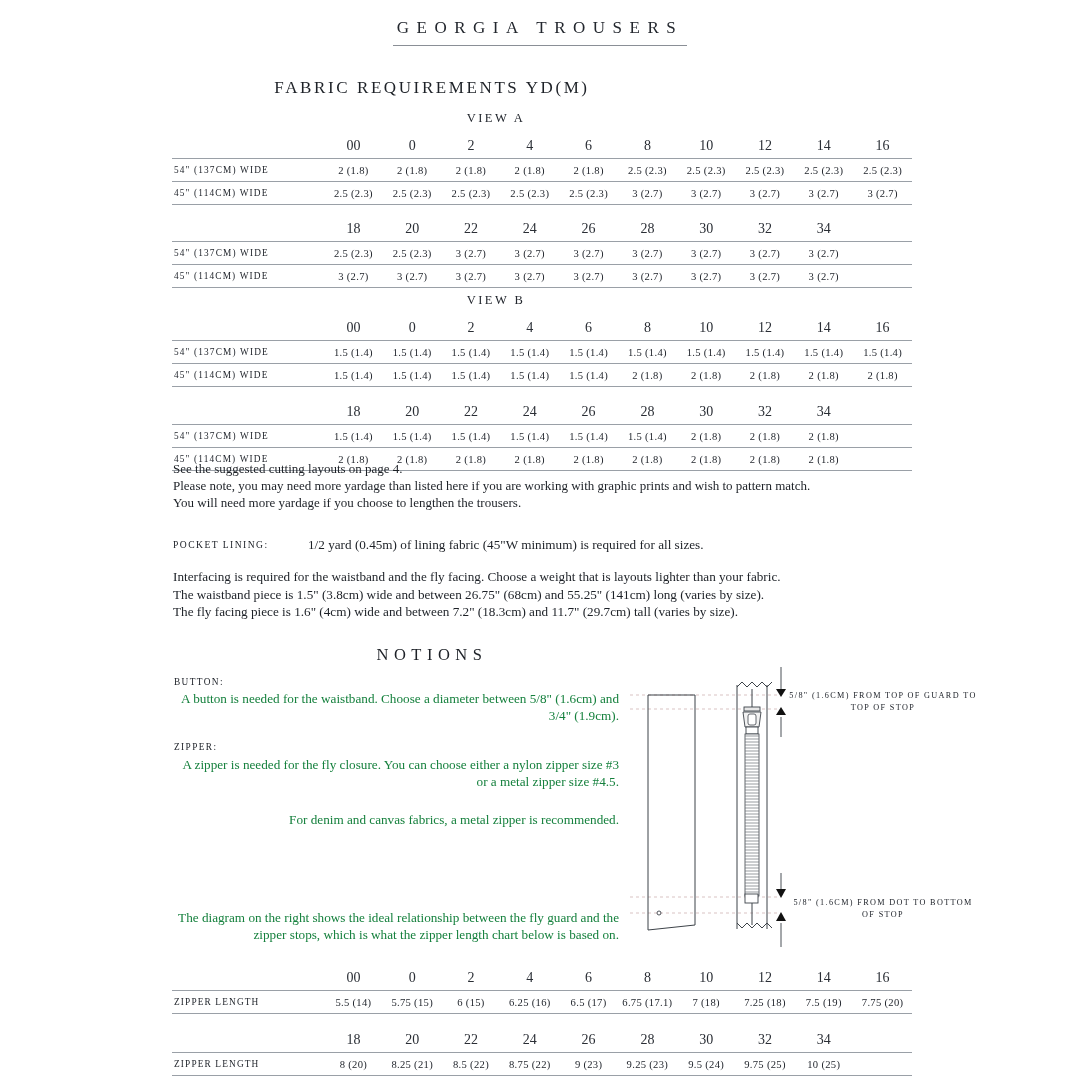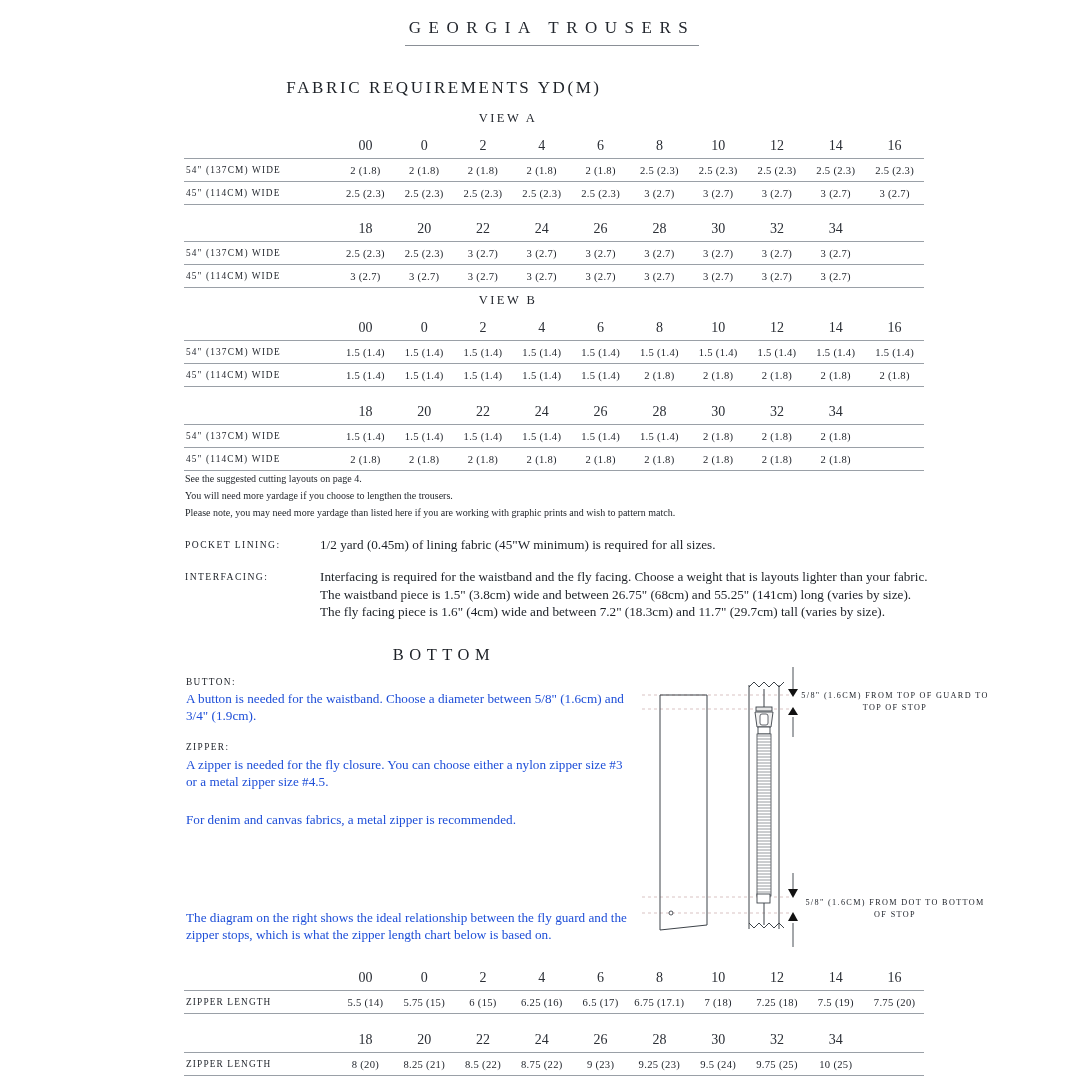"GEORGIA TROUSERS" .page { margin-left: 12px -> none }
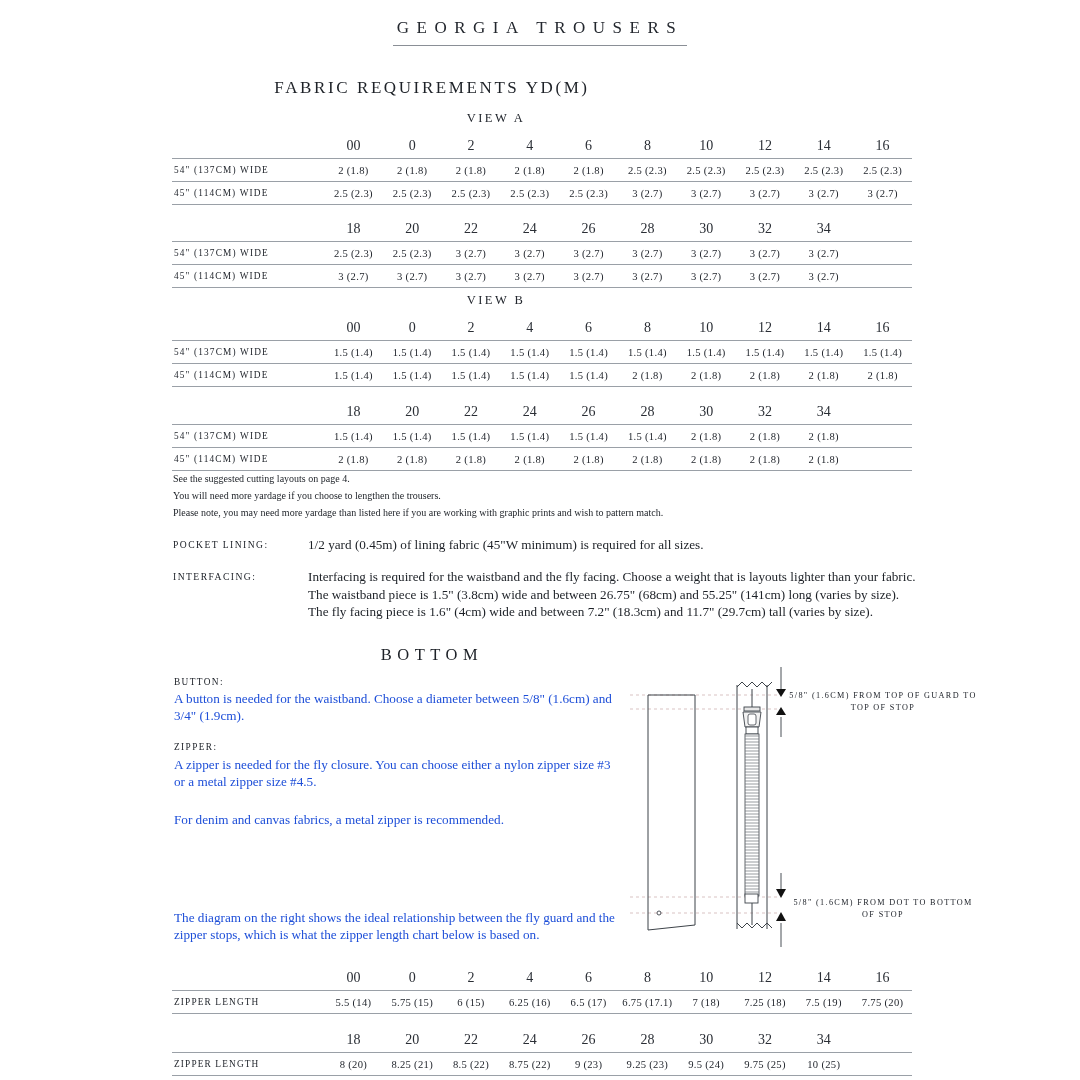"See the suggested cutting layouts" .note-block { font-size: 10px -> 13px; top: 470px -> 460px }
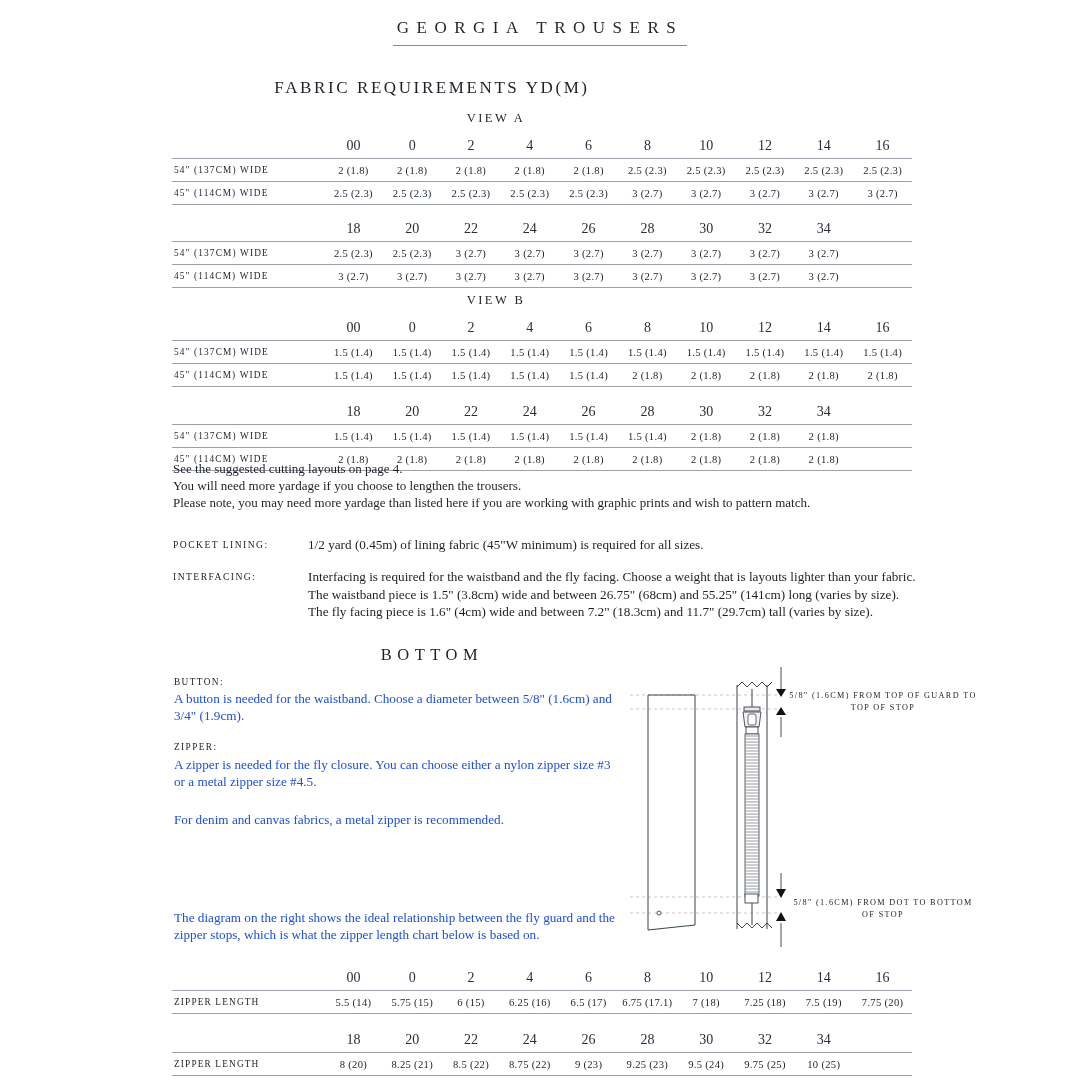"You will need more yardage" div { order: before "Please note, you may need" -> after "Please note, you may need" }
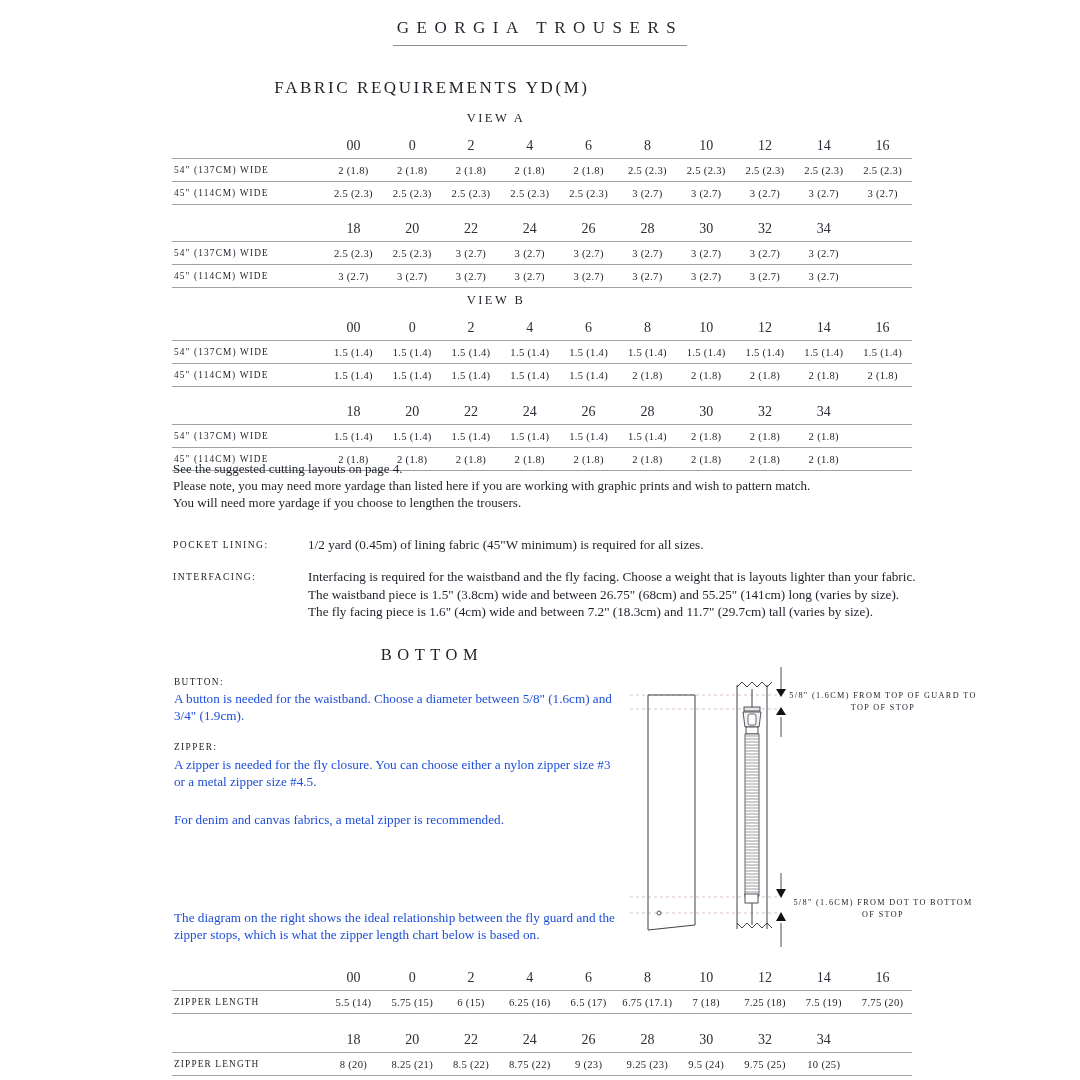"INTERFACING:" div.term { html: <div>INTERFACING:</div> -> none }
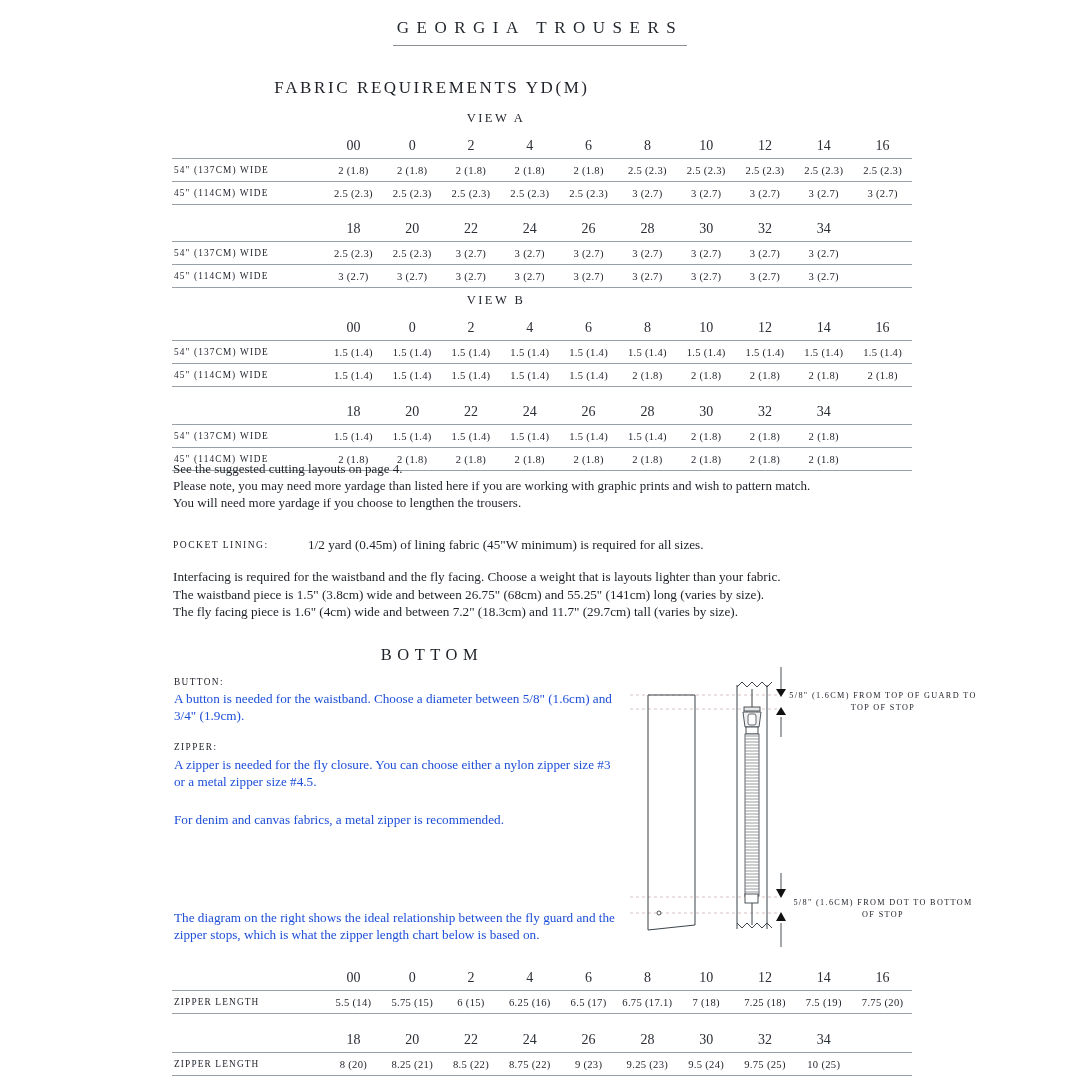"BOTTOM" div.section-title { text: BOTTOM -> NOTIONS }
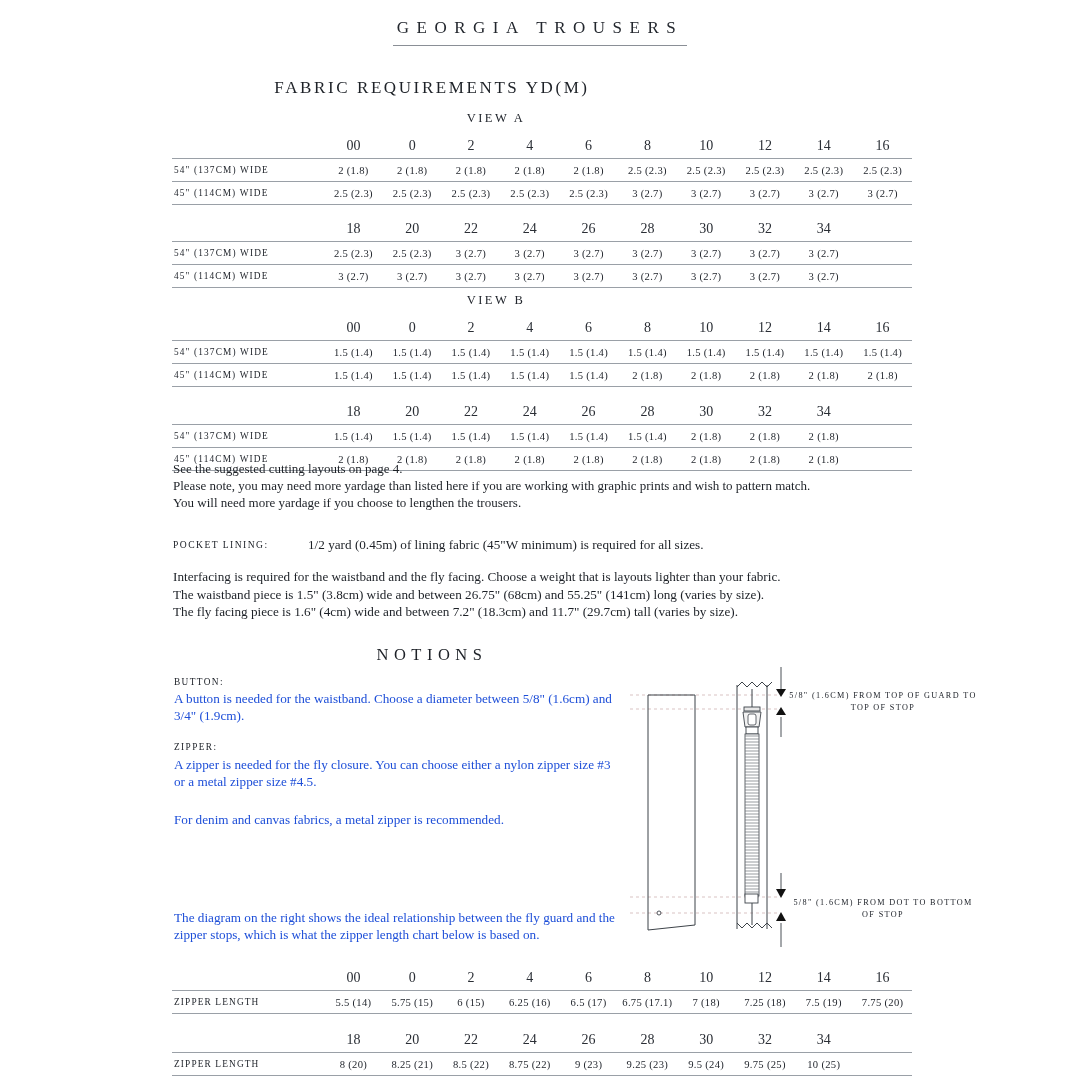"A button is needed for" .notion-body { color: #1d4ed8 -> #15803d; text-align: none -> right }
